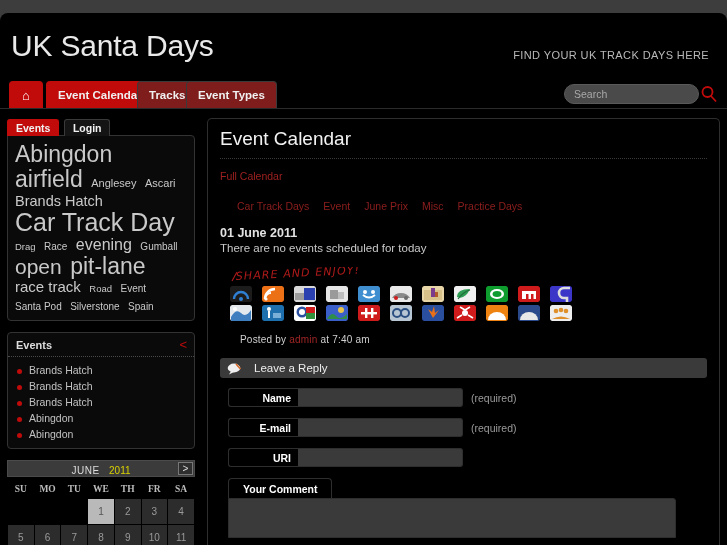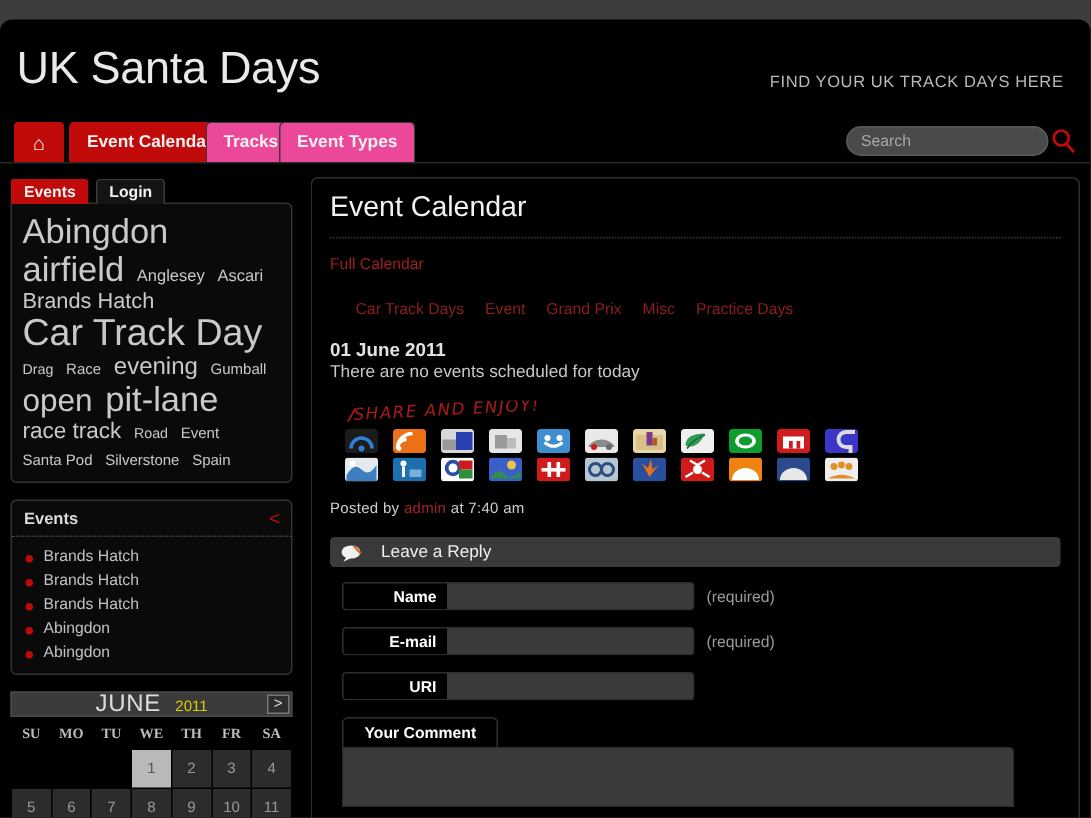"Tracks" .nav-tab { background: #ec4899 -> #7f1d1d }
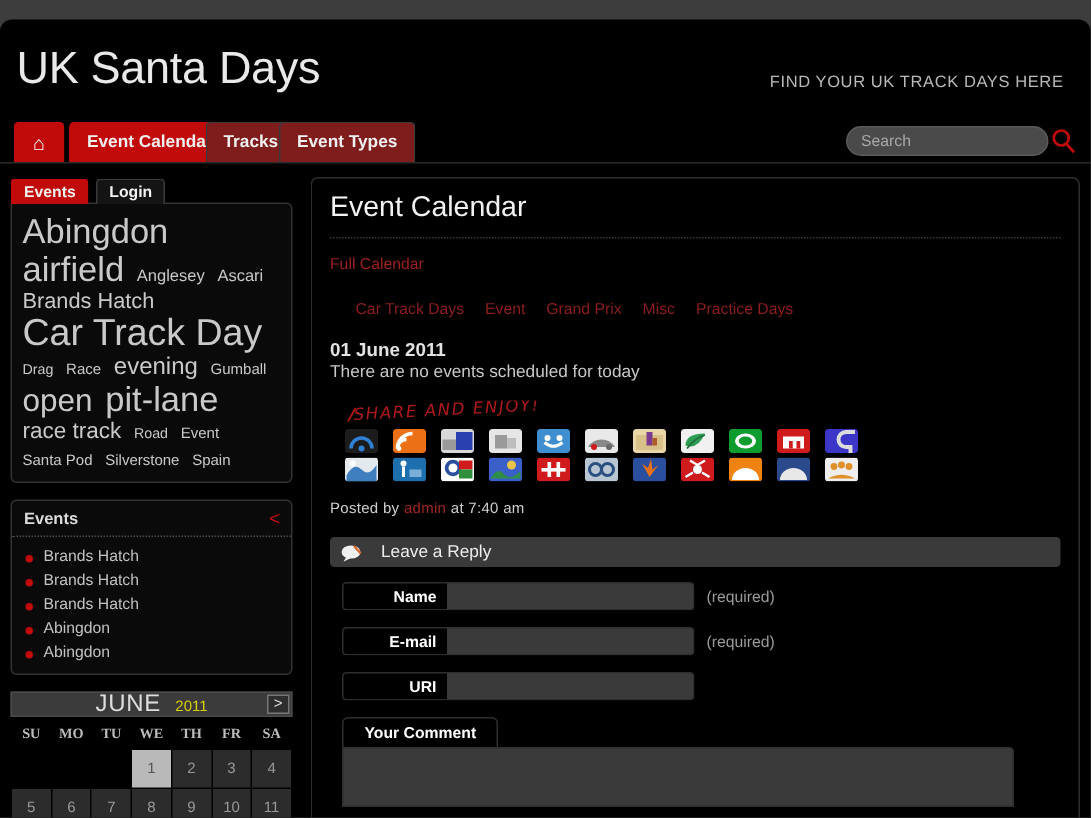"Grand Prix" a { text: Grand -> June }
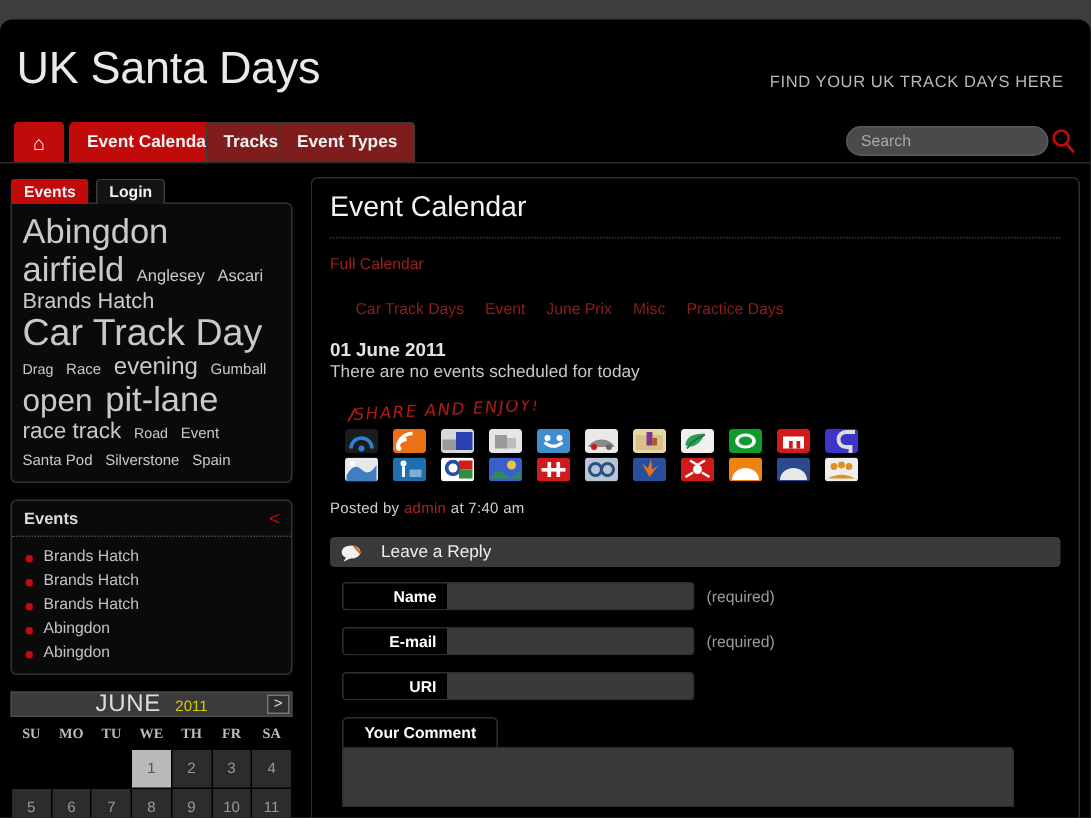"Posted by admin at 7:40" #posted-by { margin-left: none -> 20px }
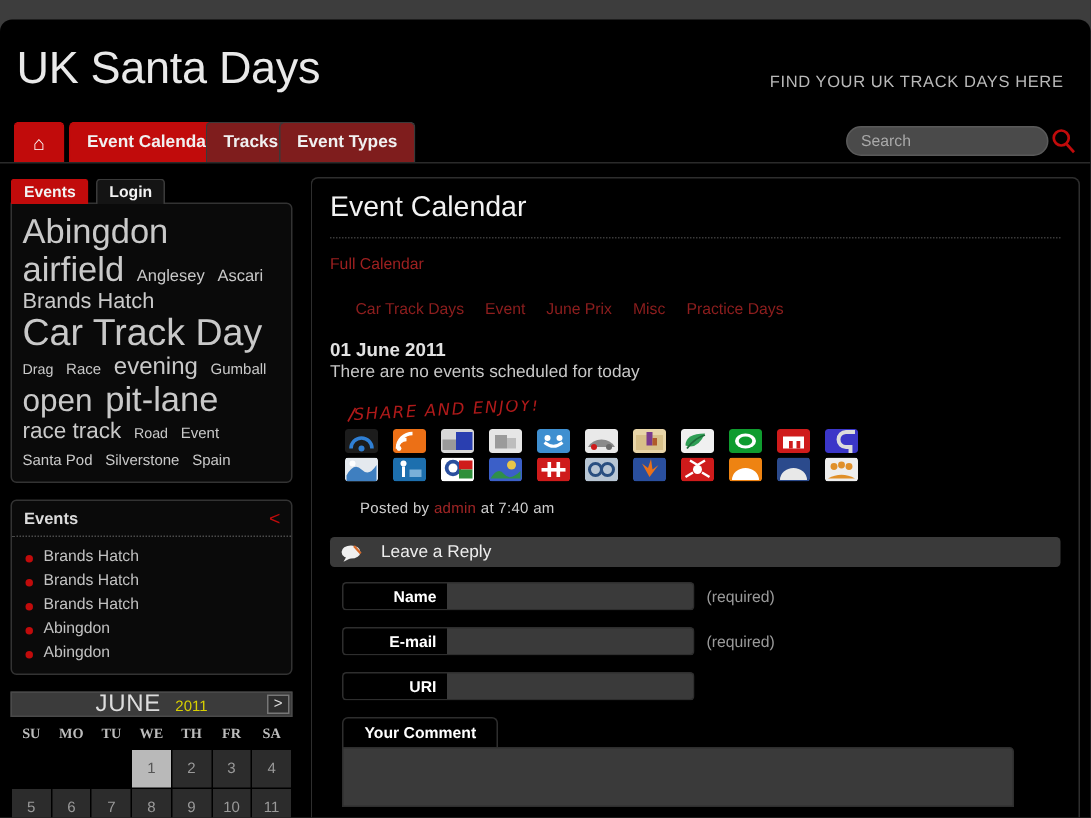"JUNE" #cal-month { font-size: 16px -> 10px }
